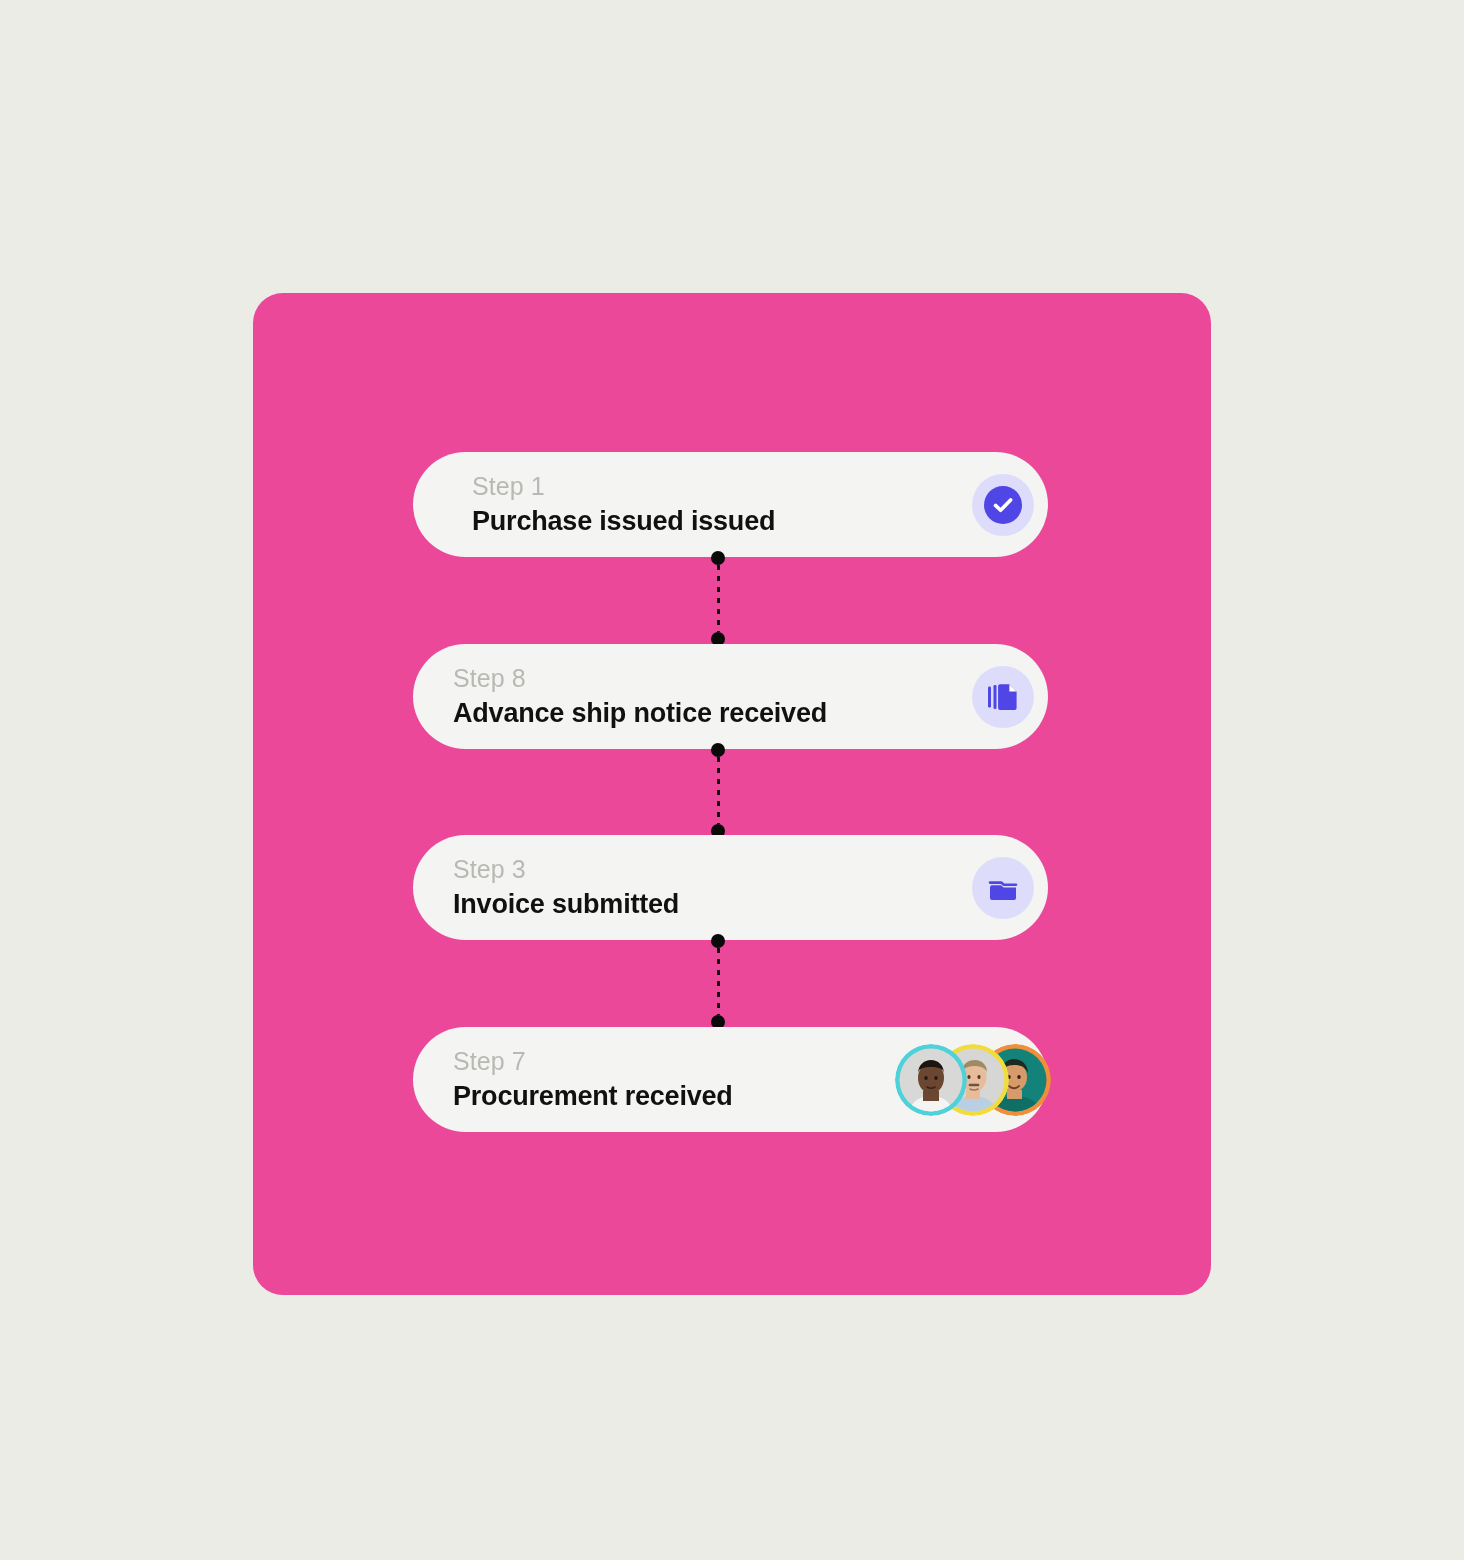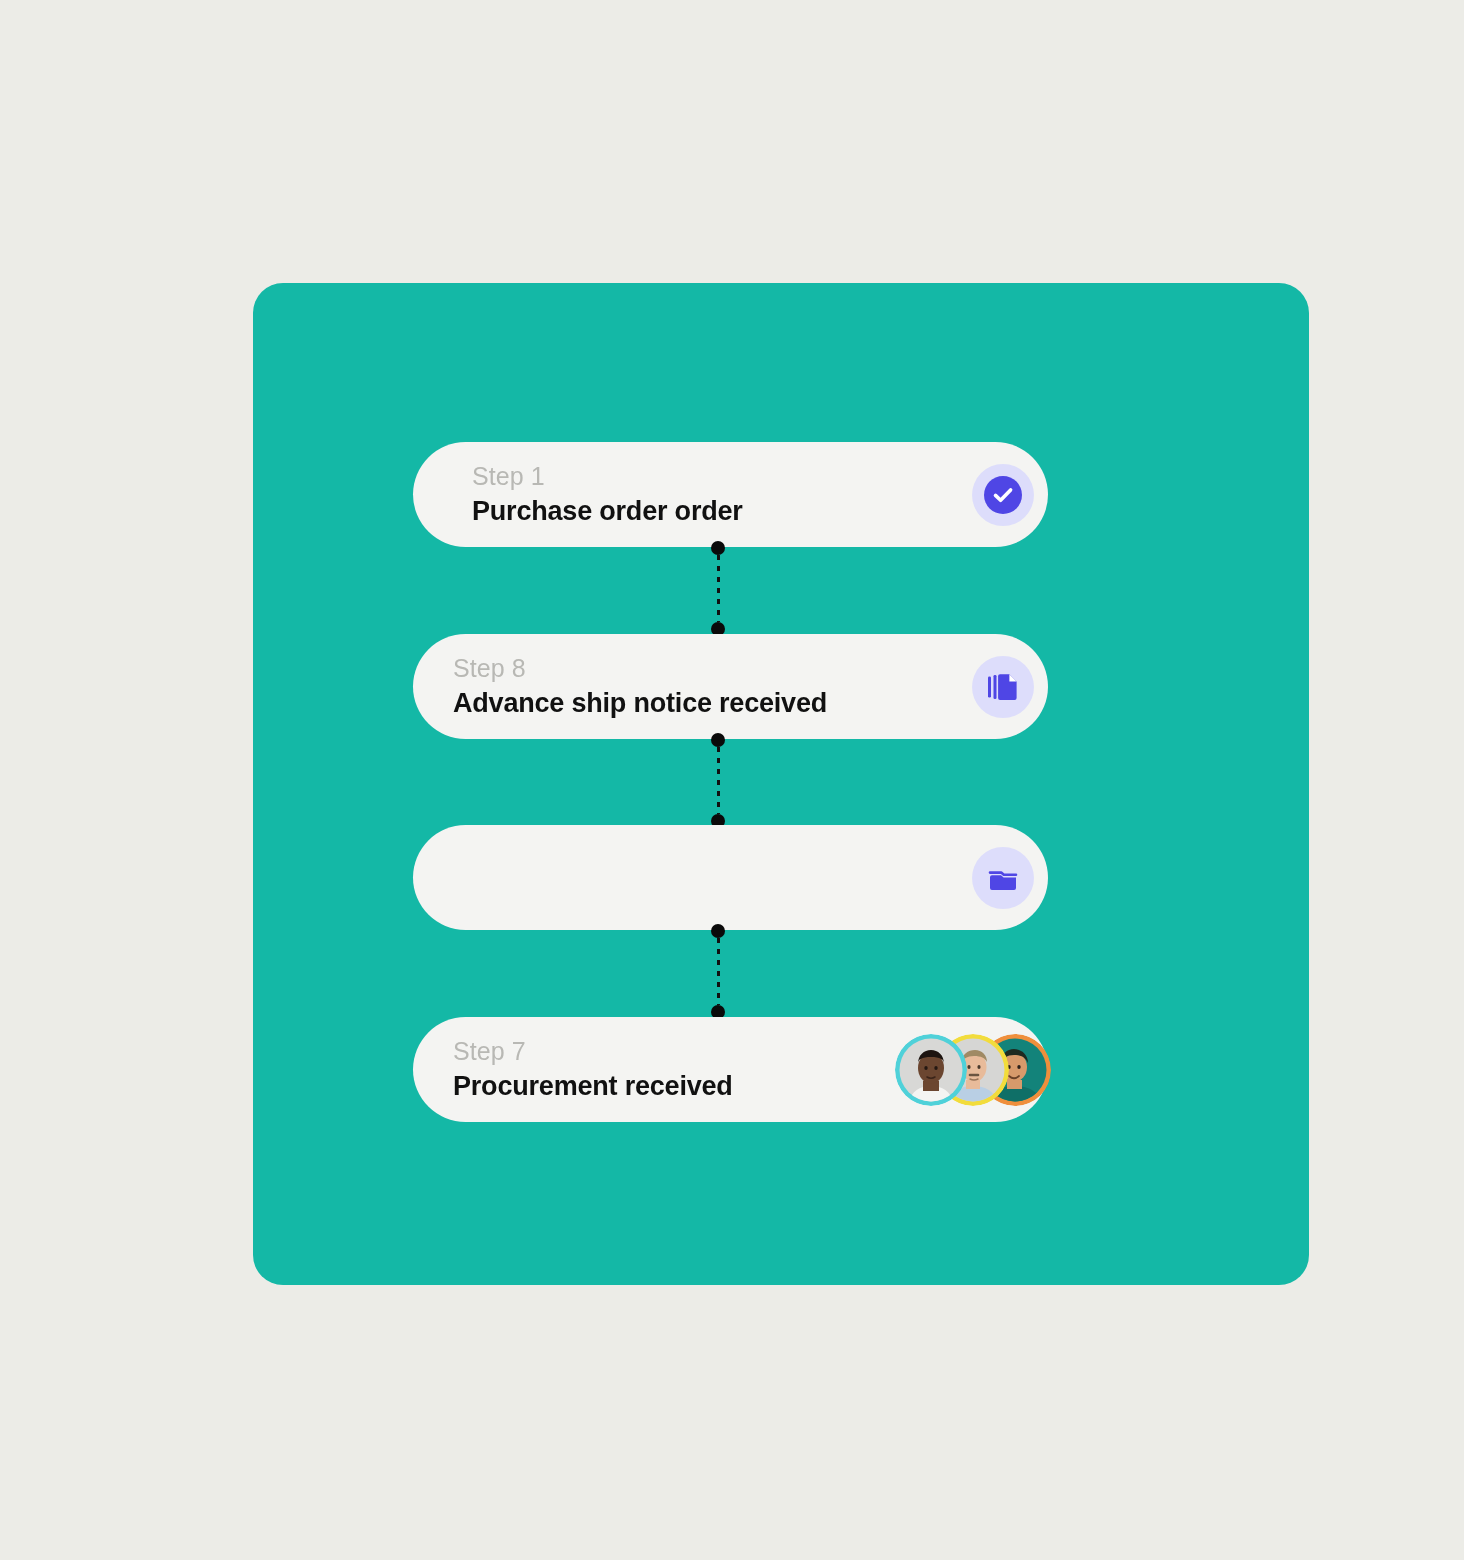"Step 1" .card { background: #14b8a6 -> #ec4899; top: 283px -> 293px; width: 1056px -> 958px }
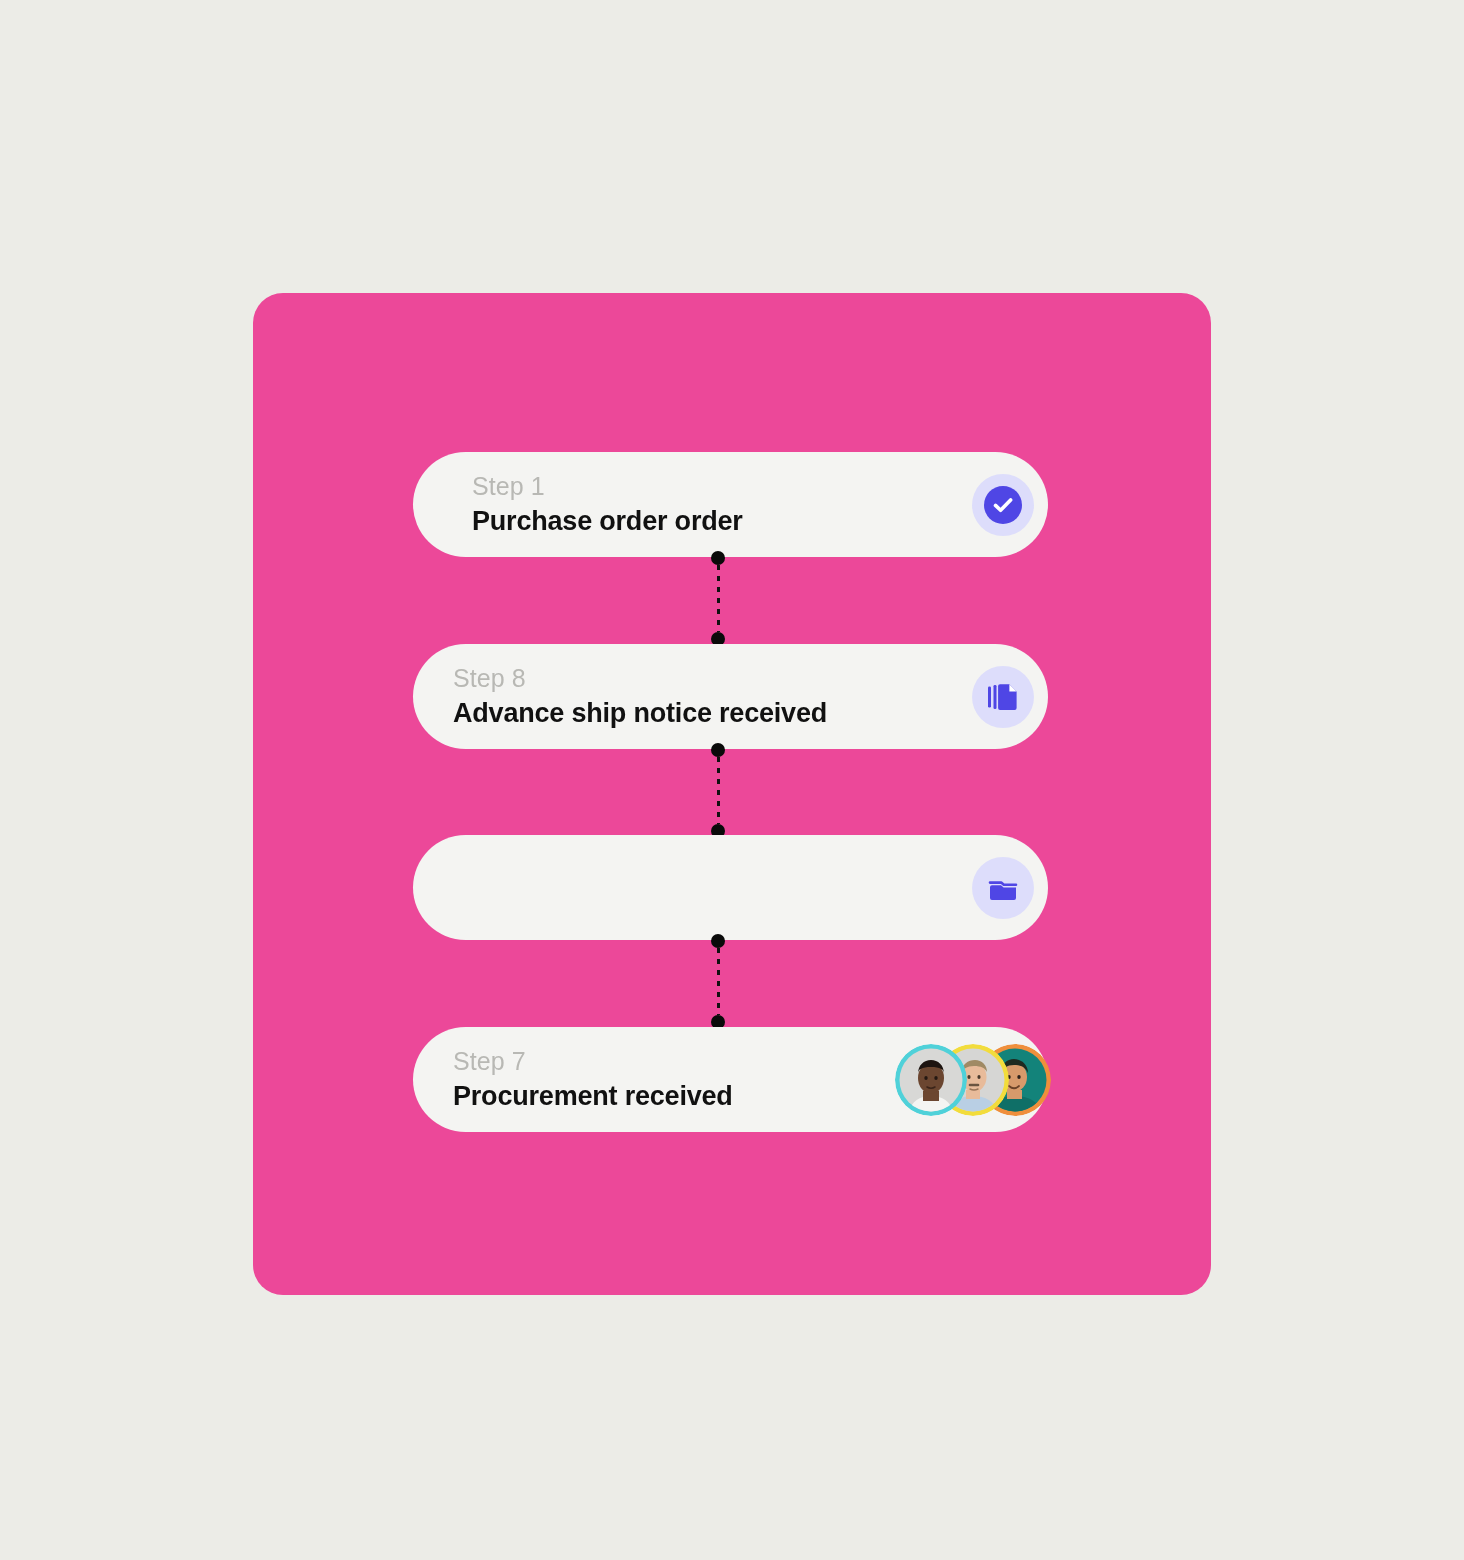"Purchase order order" span.step-title { text: order order -> issued issued }
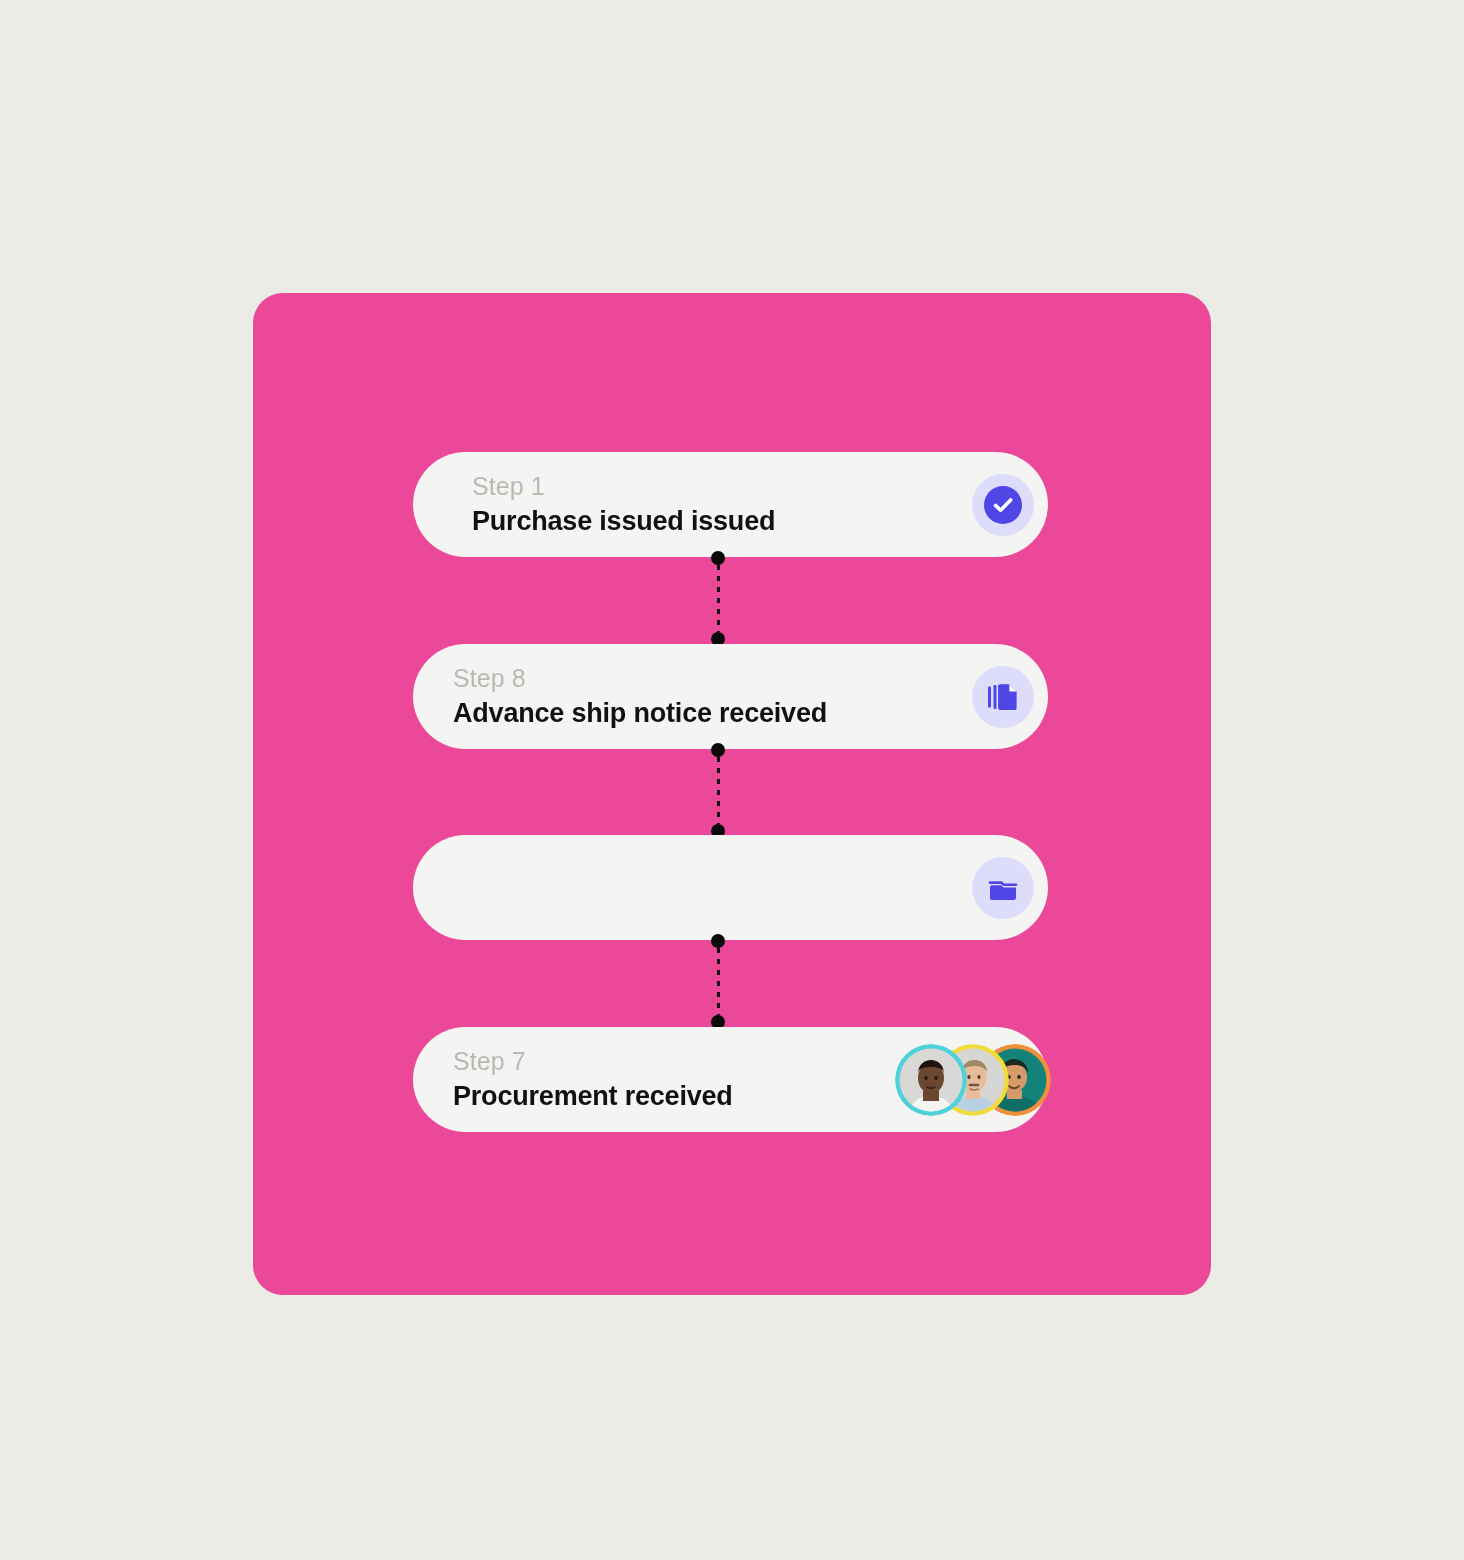"Step 3" div.step-text { html: none -> <div> <span>Step 3</span> <span>Invoice submitted</span> </div> }
